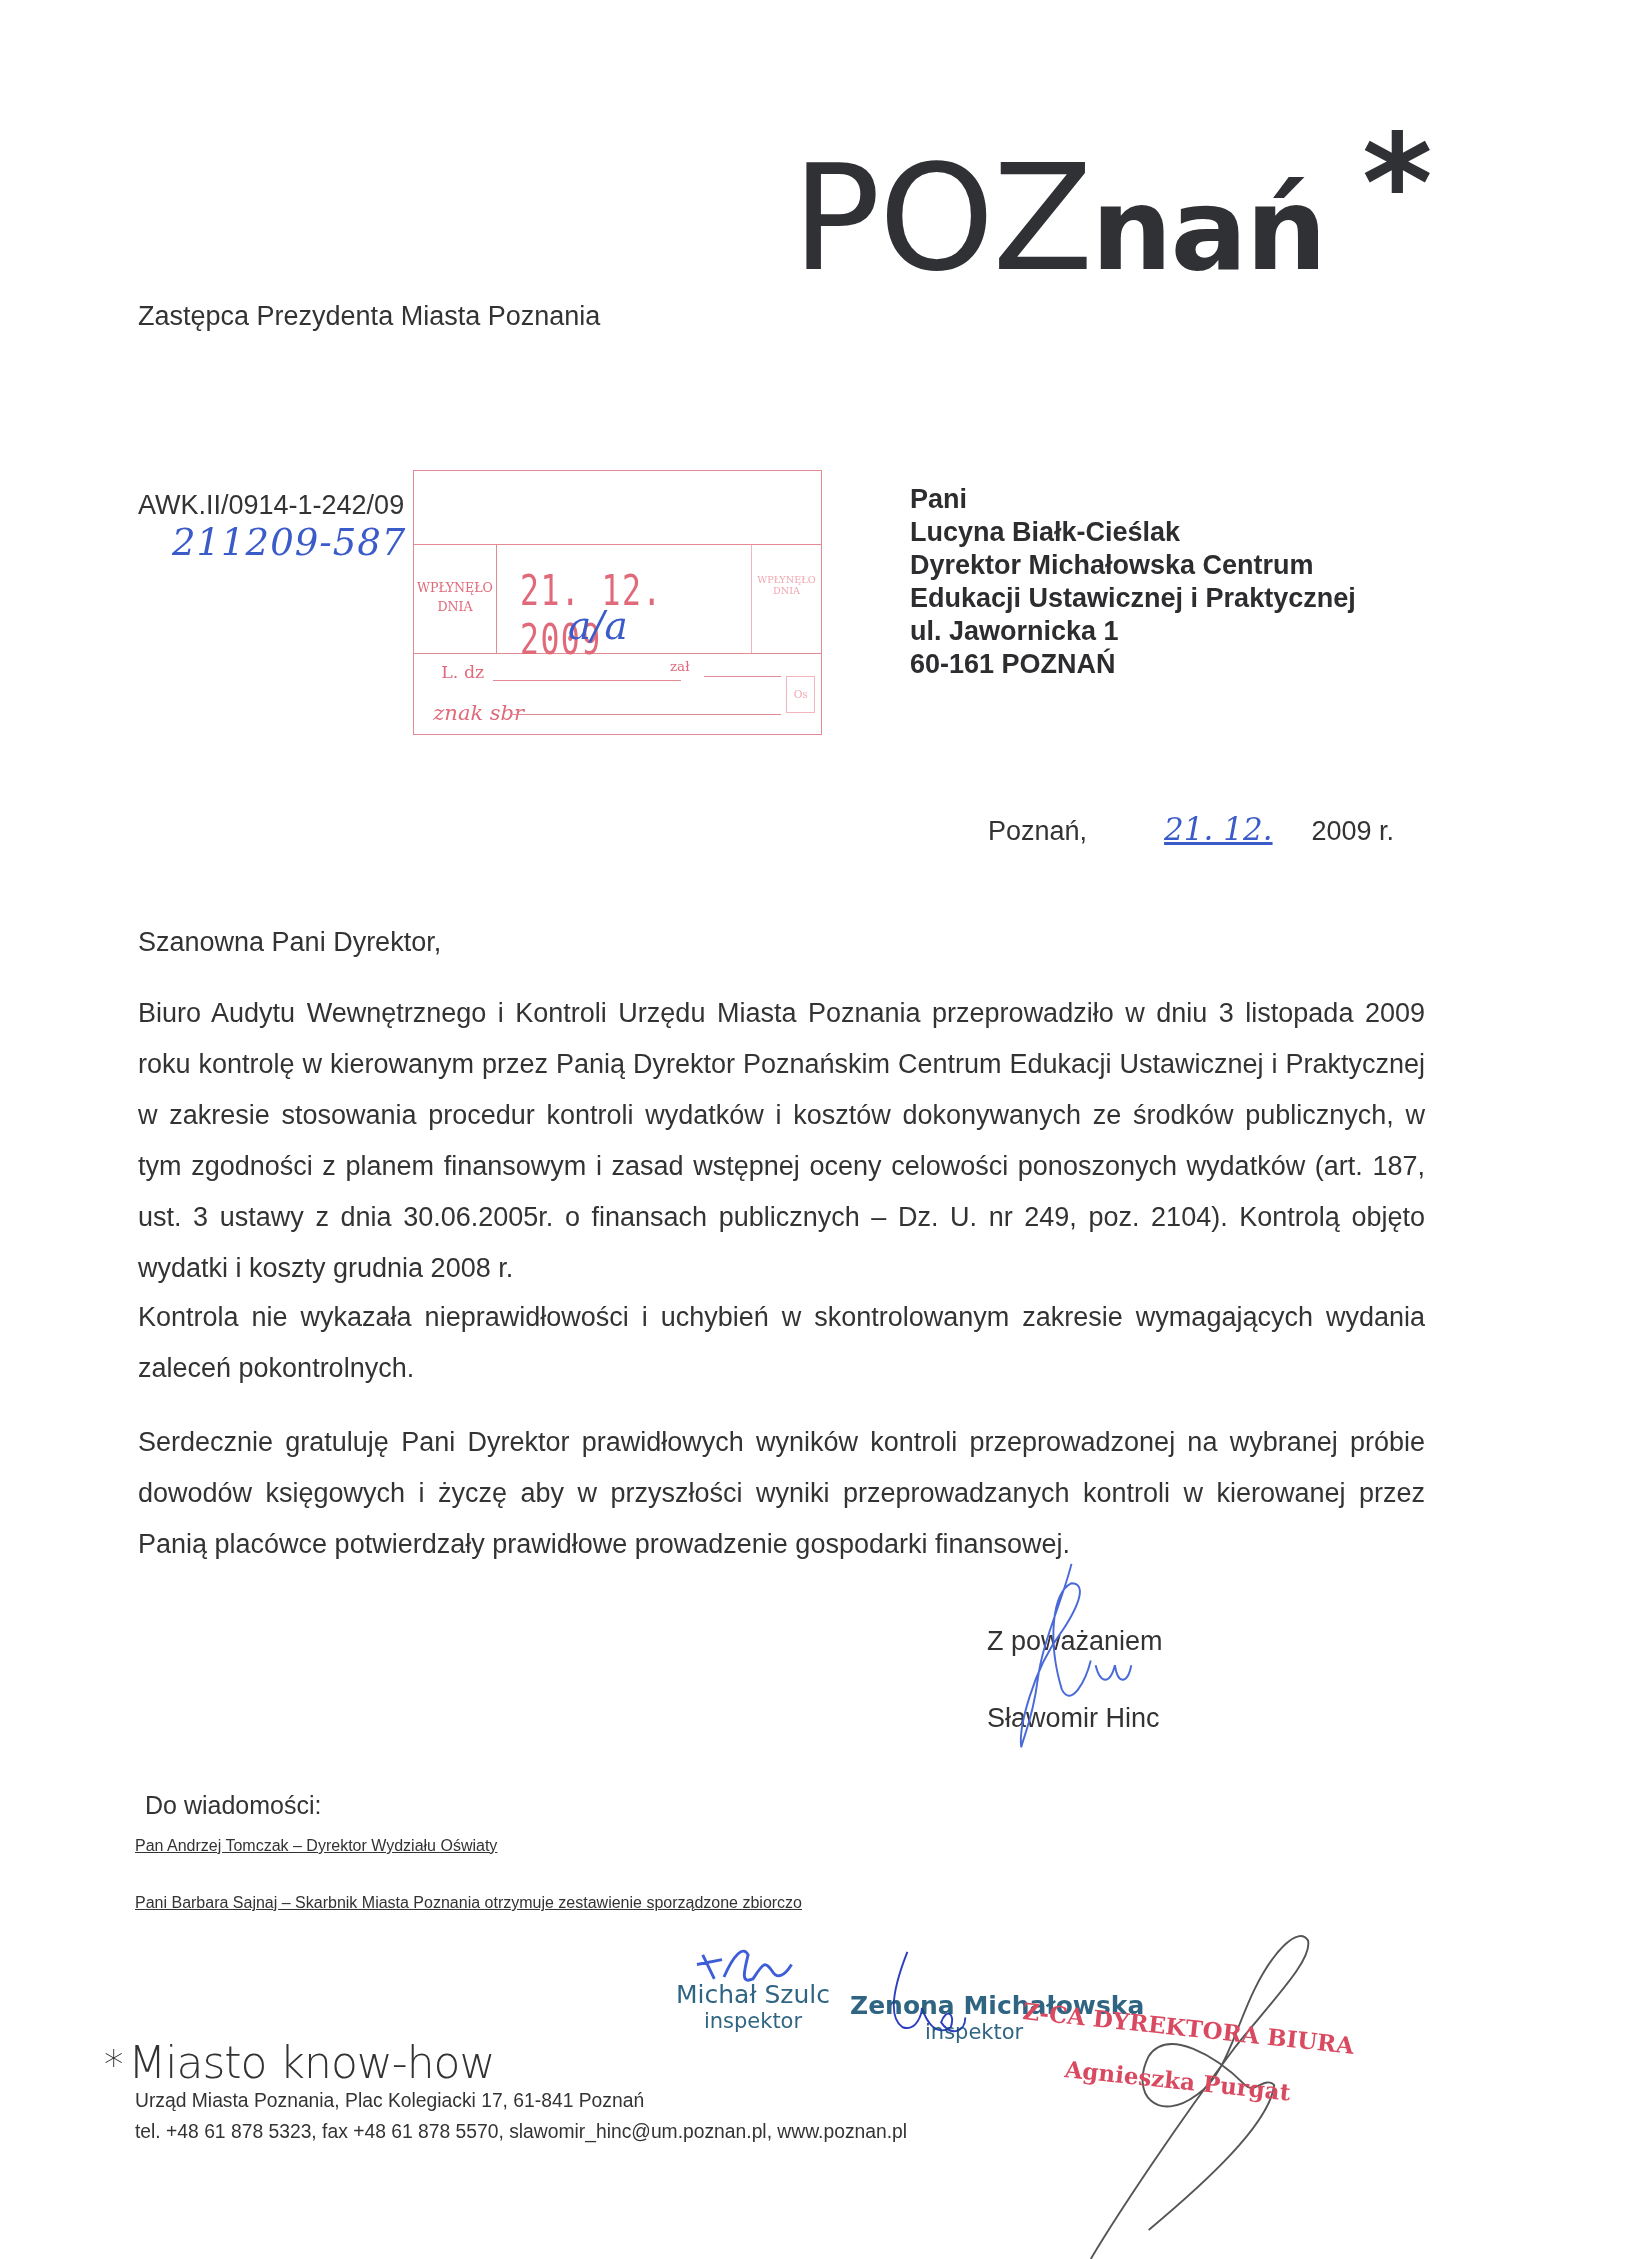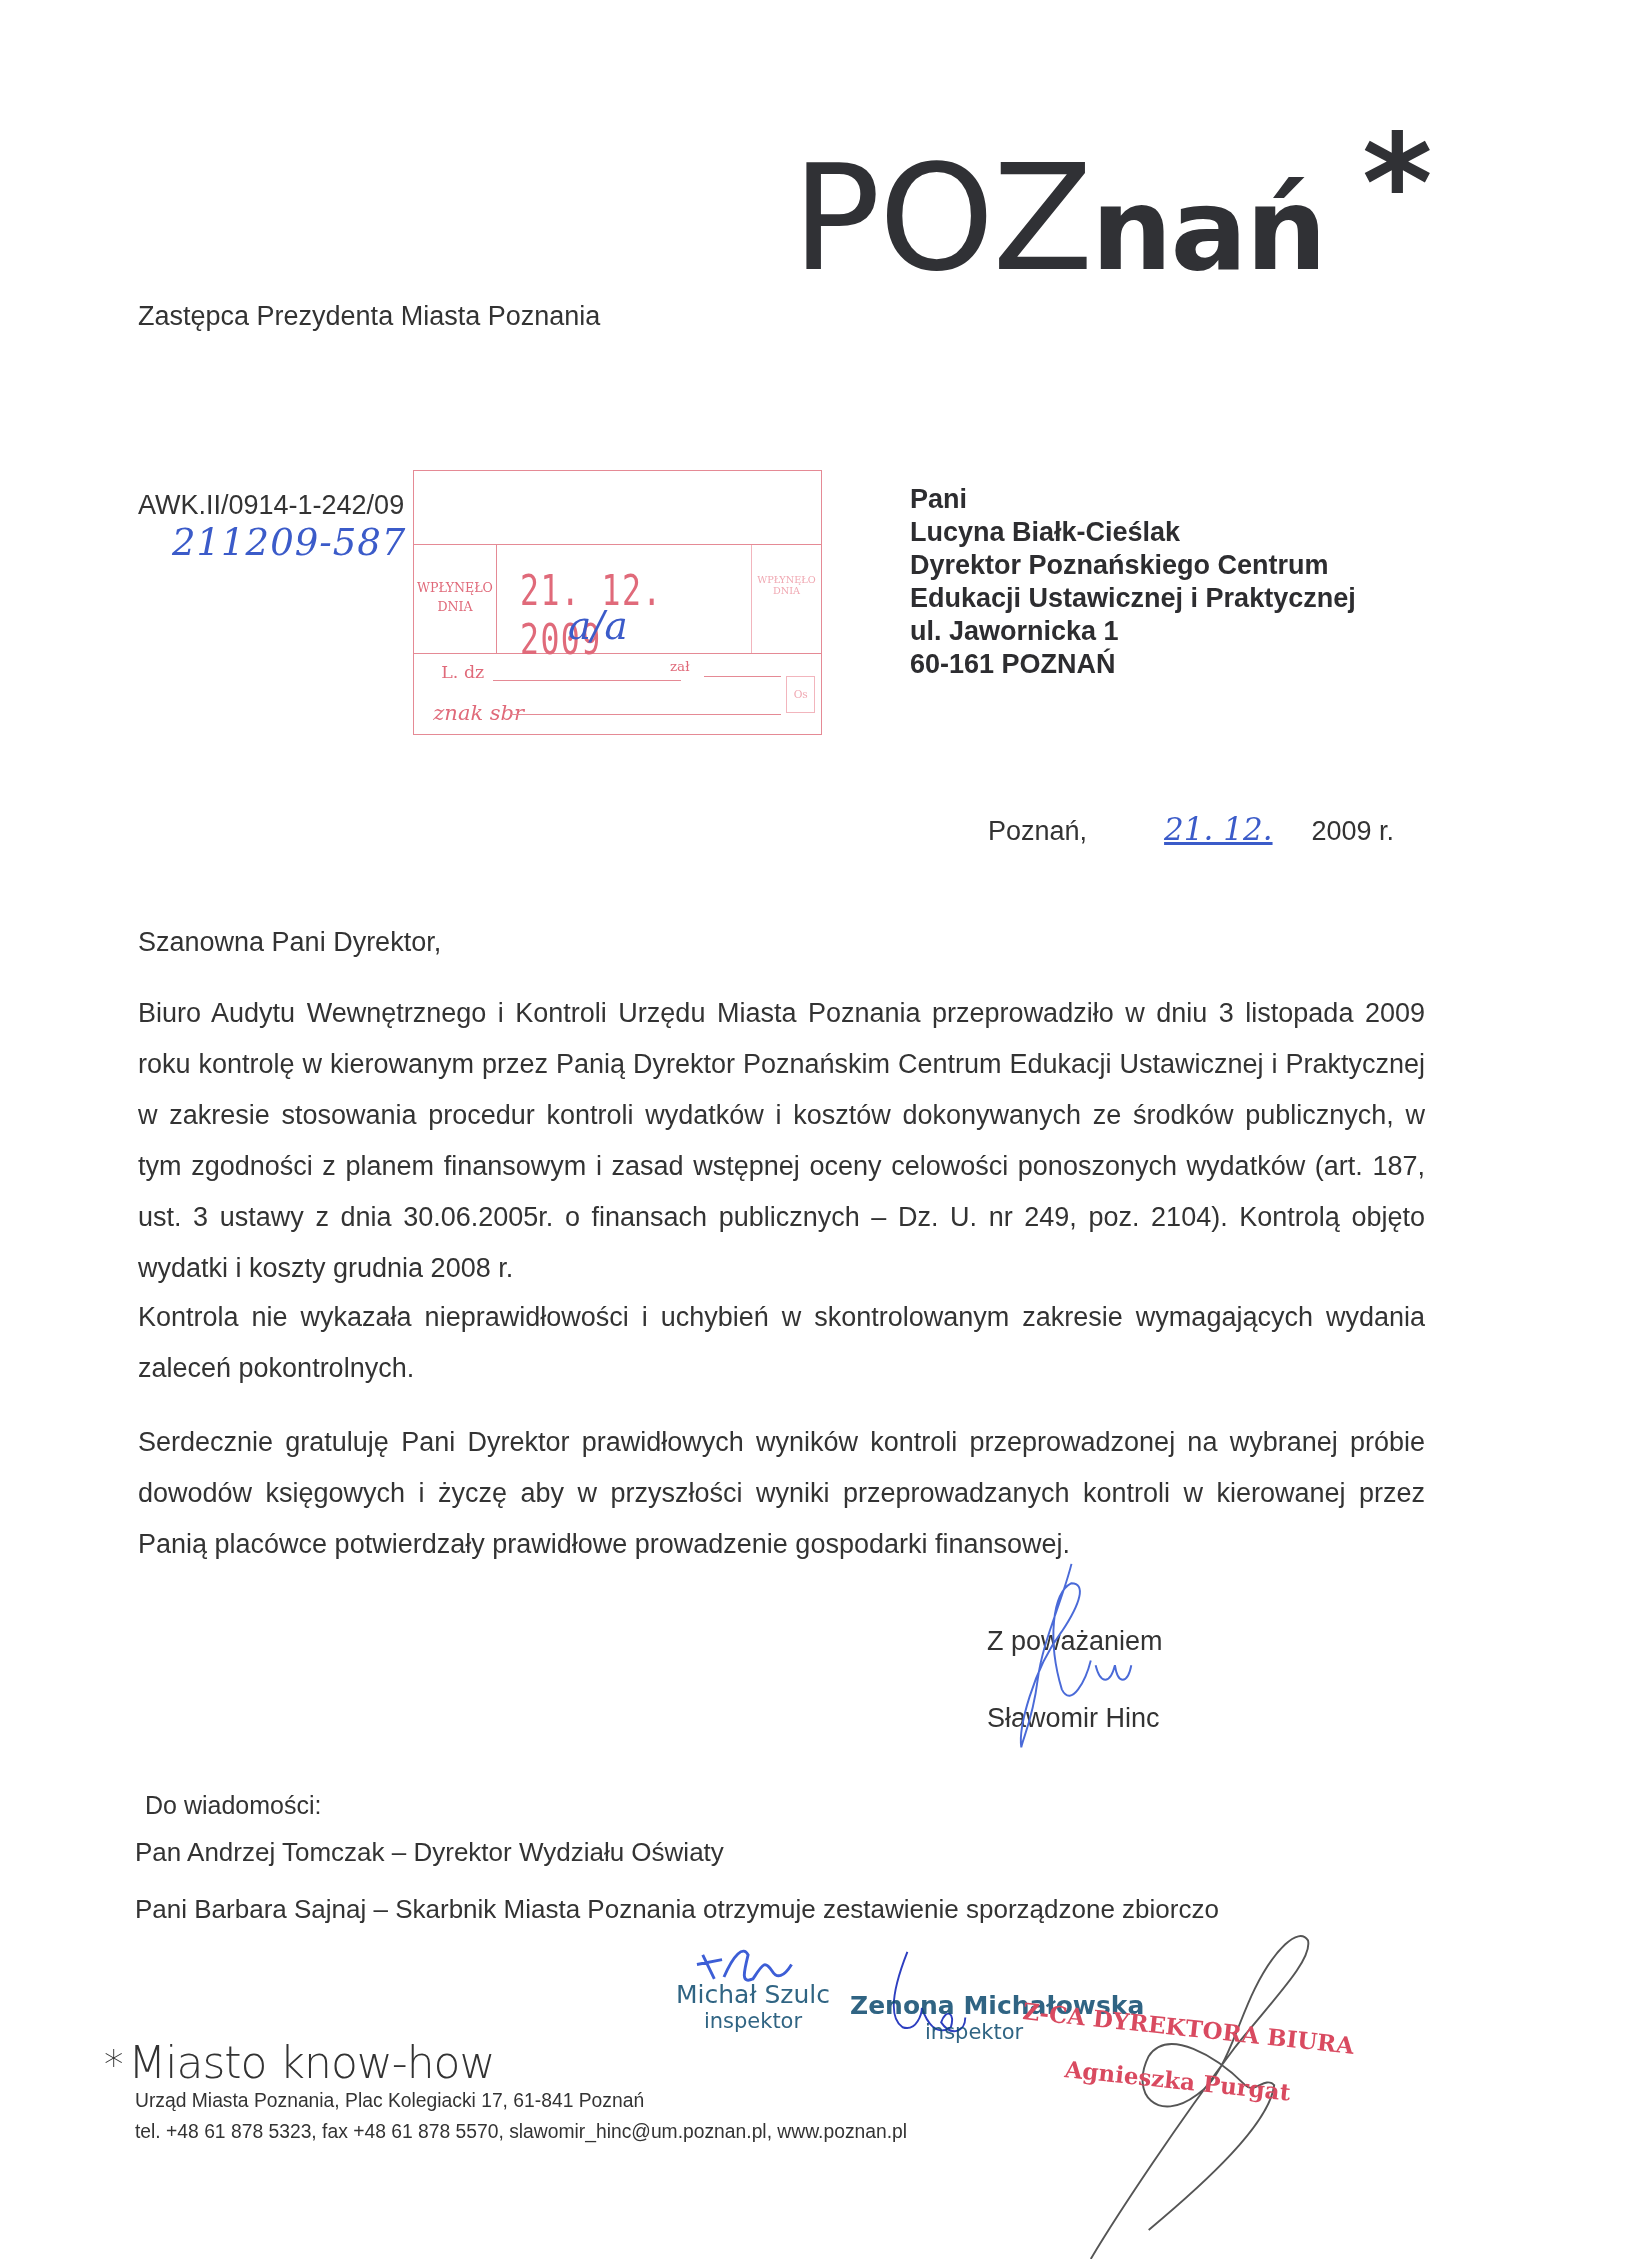"Dyrektor Poznańskiego Centrum" div { text: Poznańskiego -> Michałowska }
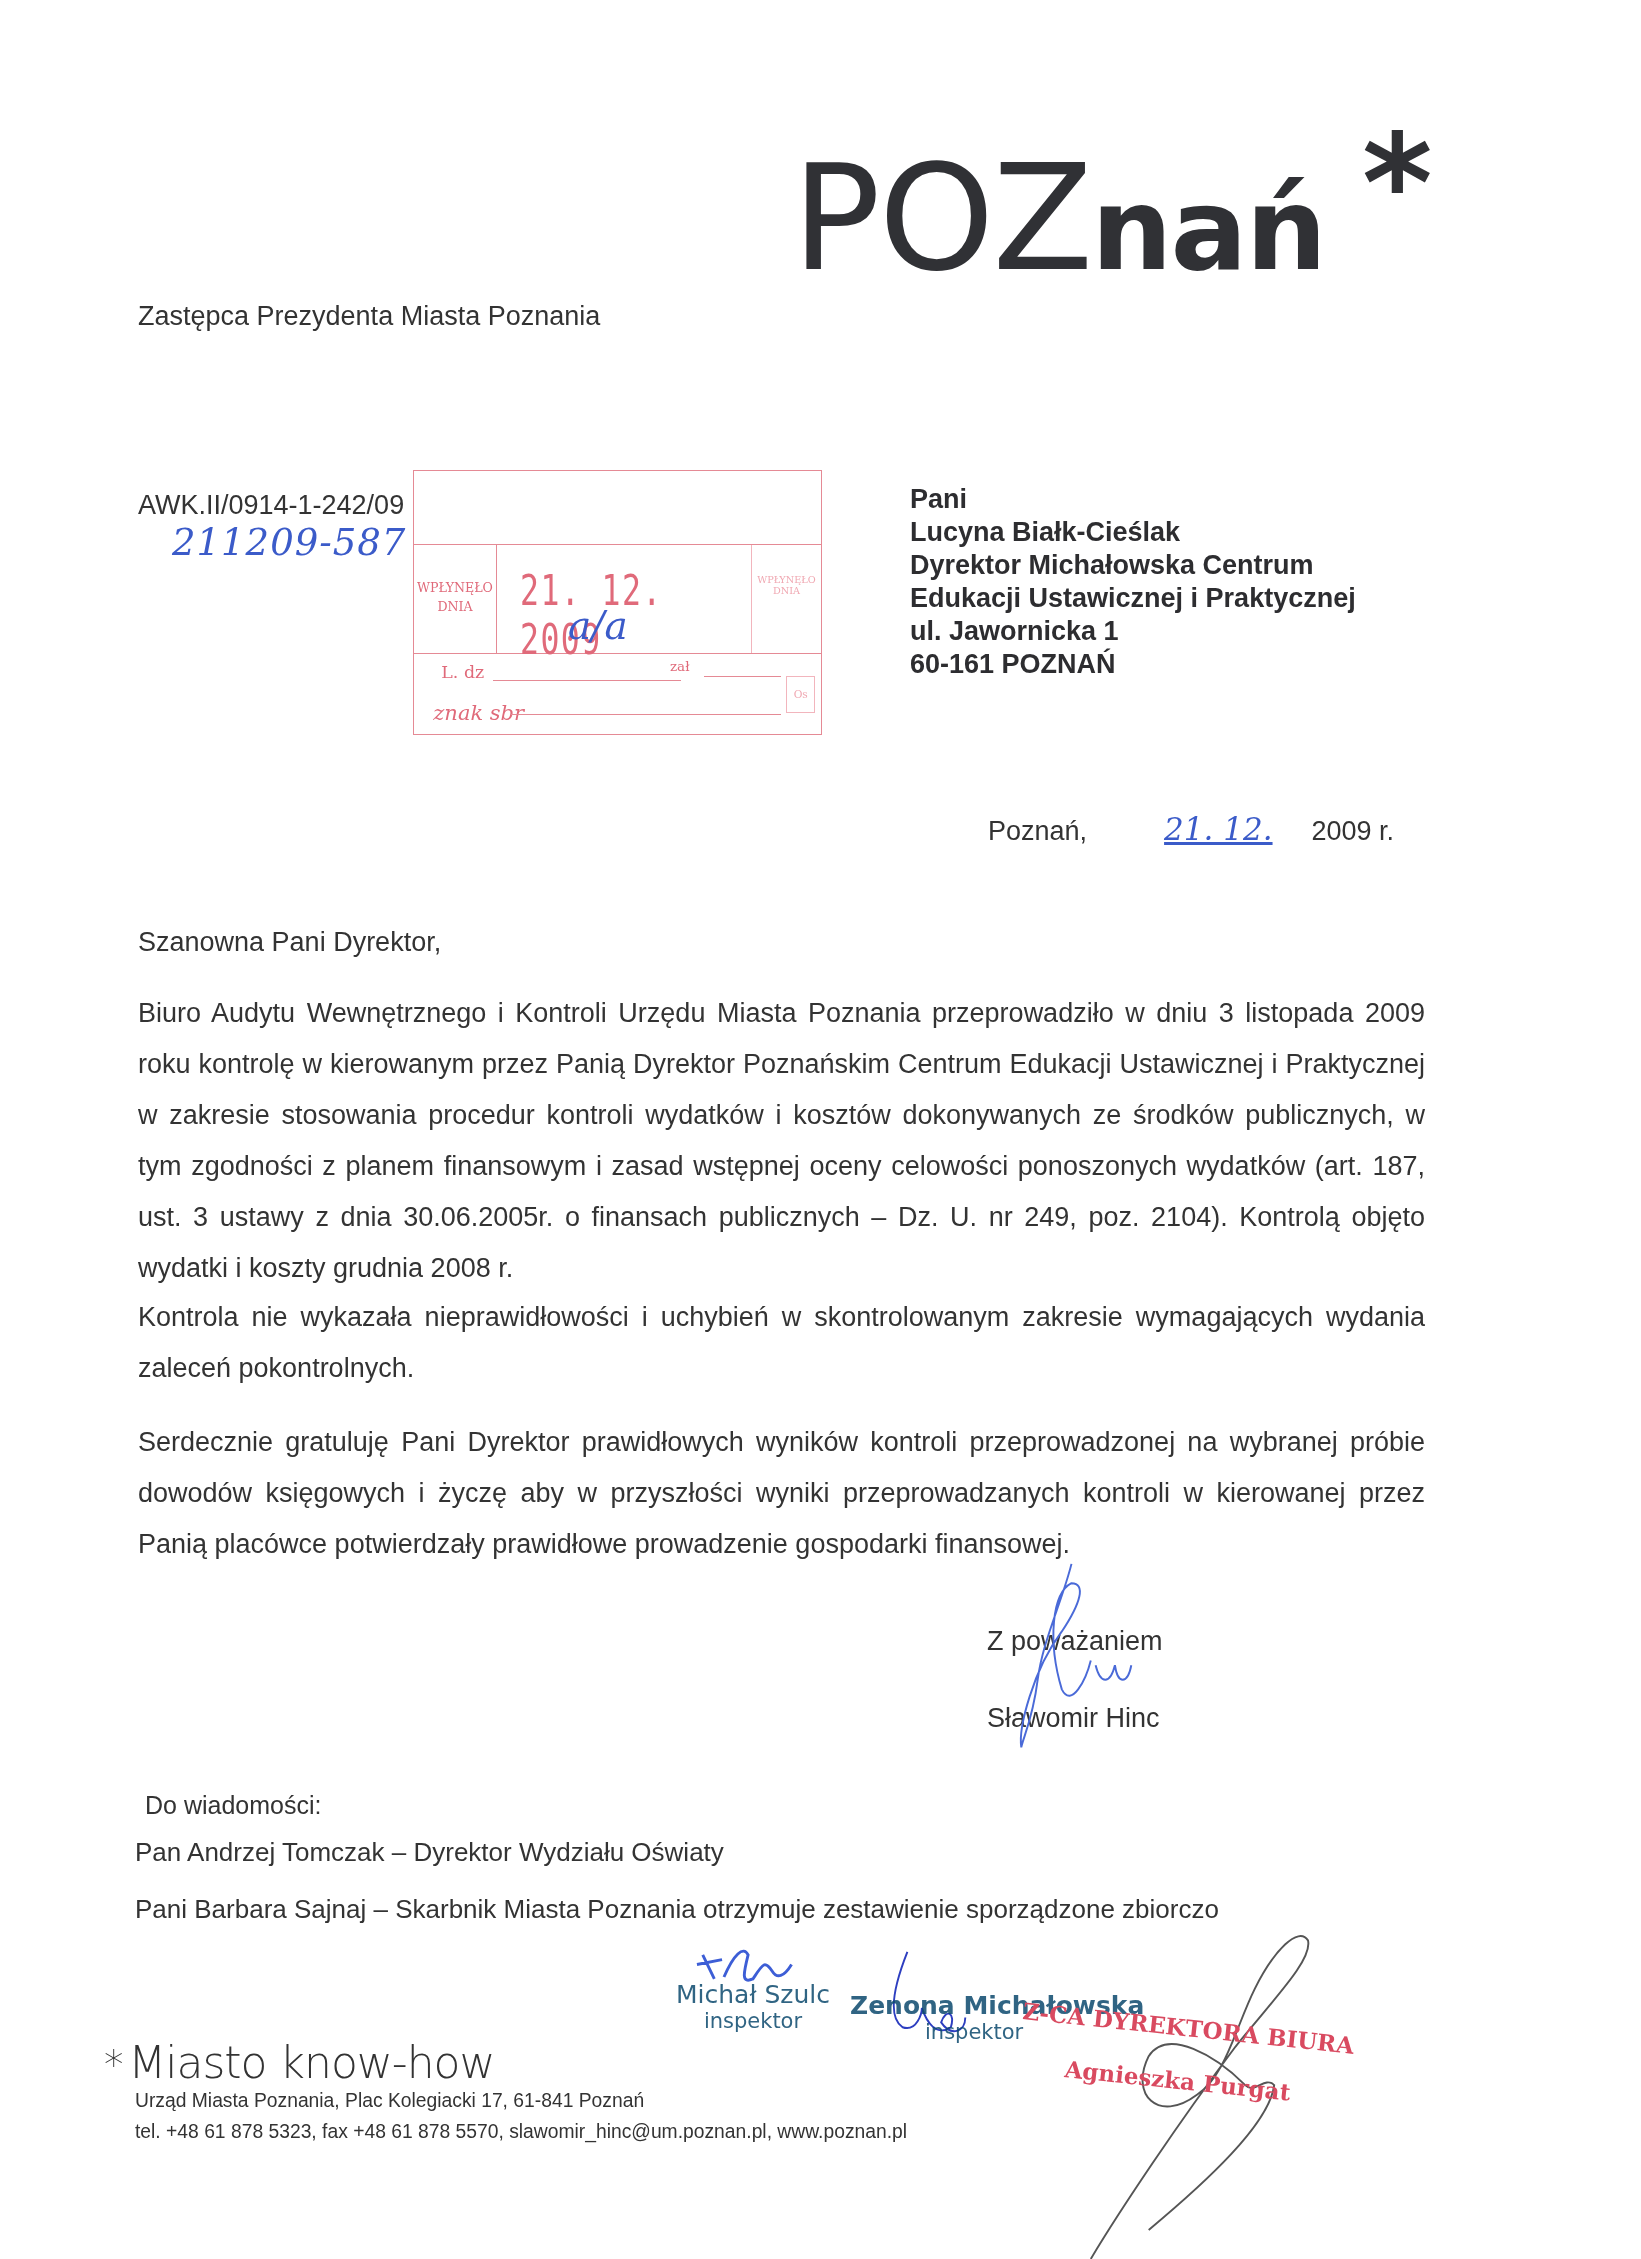"Pan Andrzej Tomczak – Dyrektor" .cc-item { font-size: 26px -> 16px; text-decoration: none -> underline }
